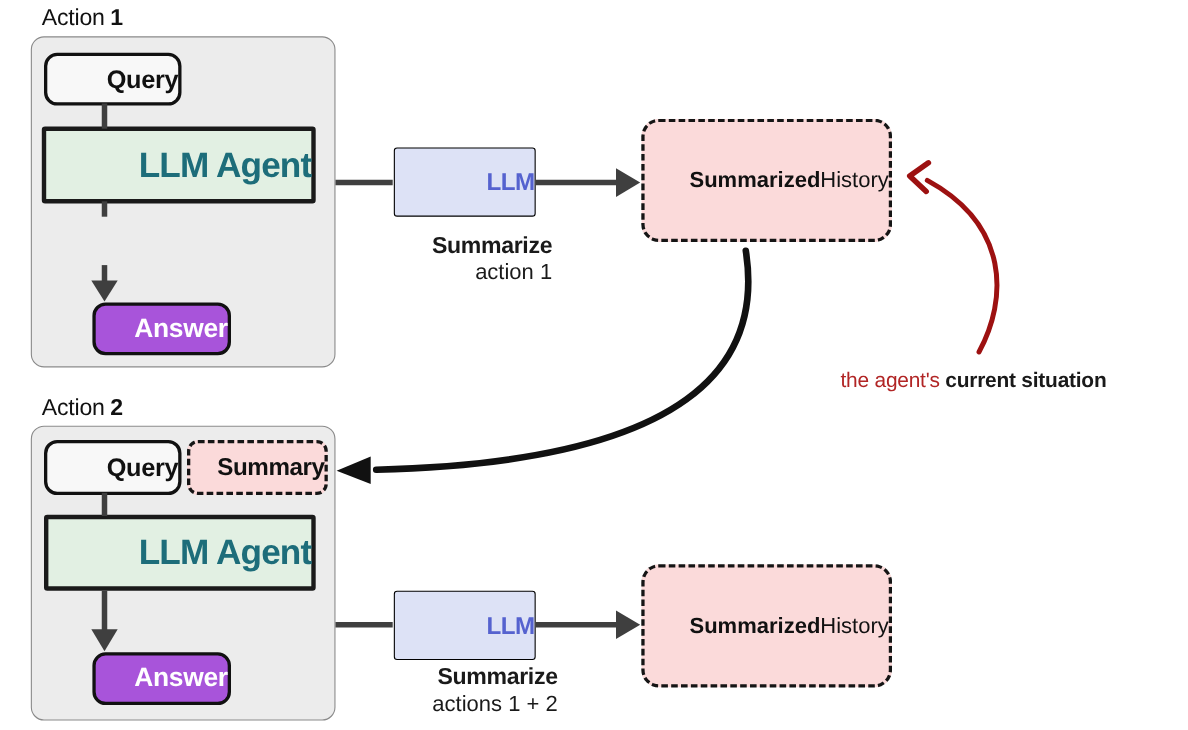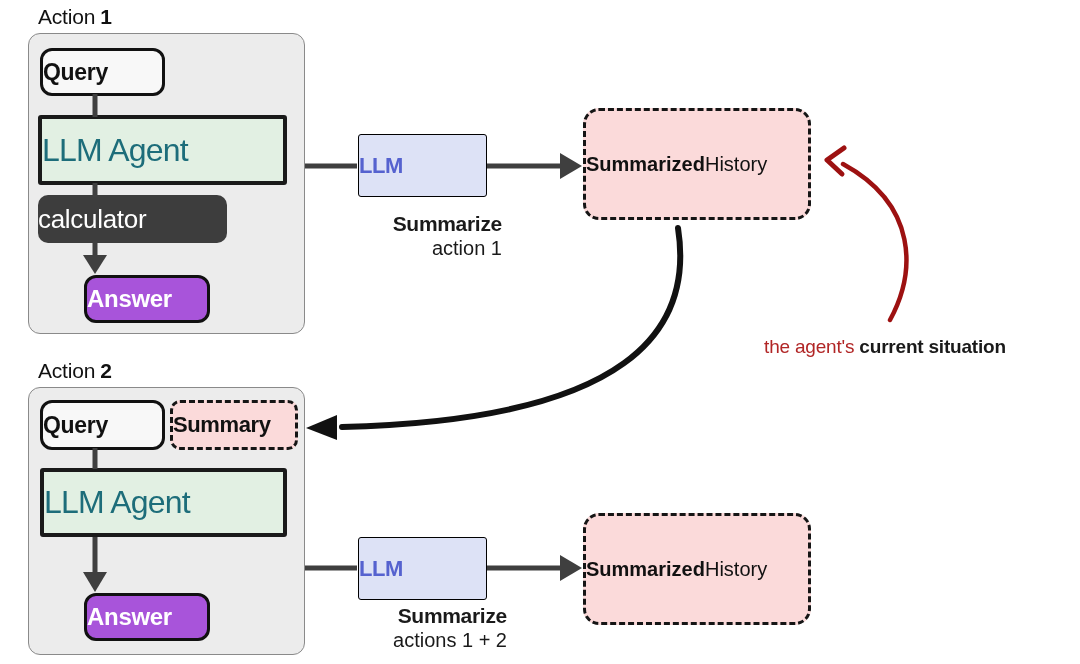"Query" .flexc { justify-content: flex-start -> flex-end }
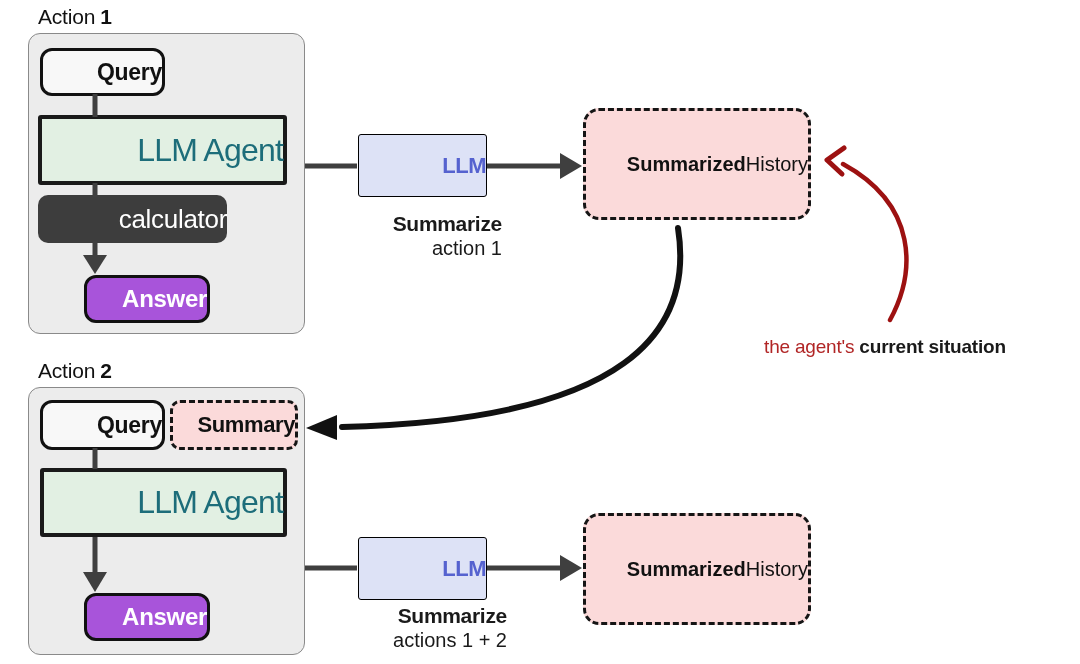"LLM Agent" .agent-box { font-weight: 400 -> 700 }
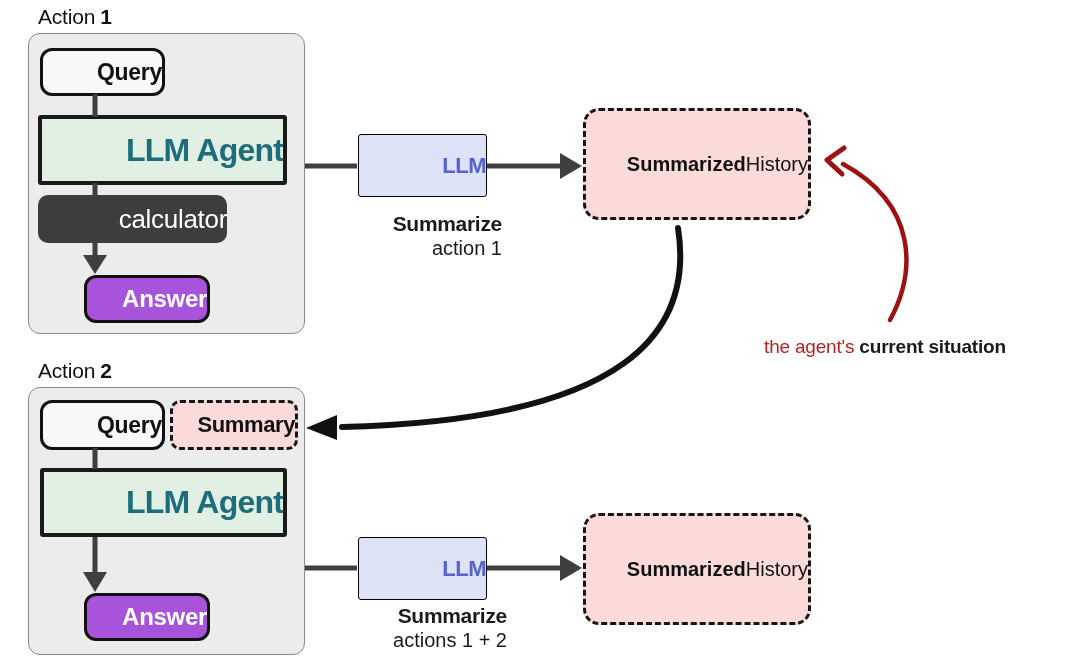"calculator" div.abs { html: <div> <span>calculator</span> </div> -> none }
